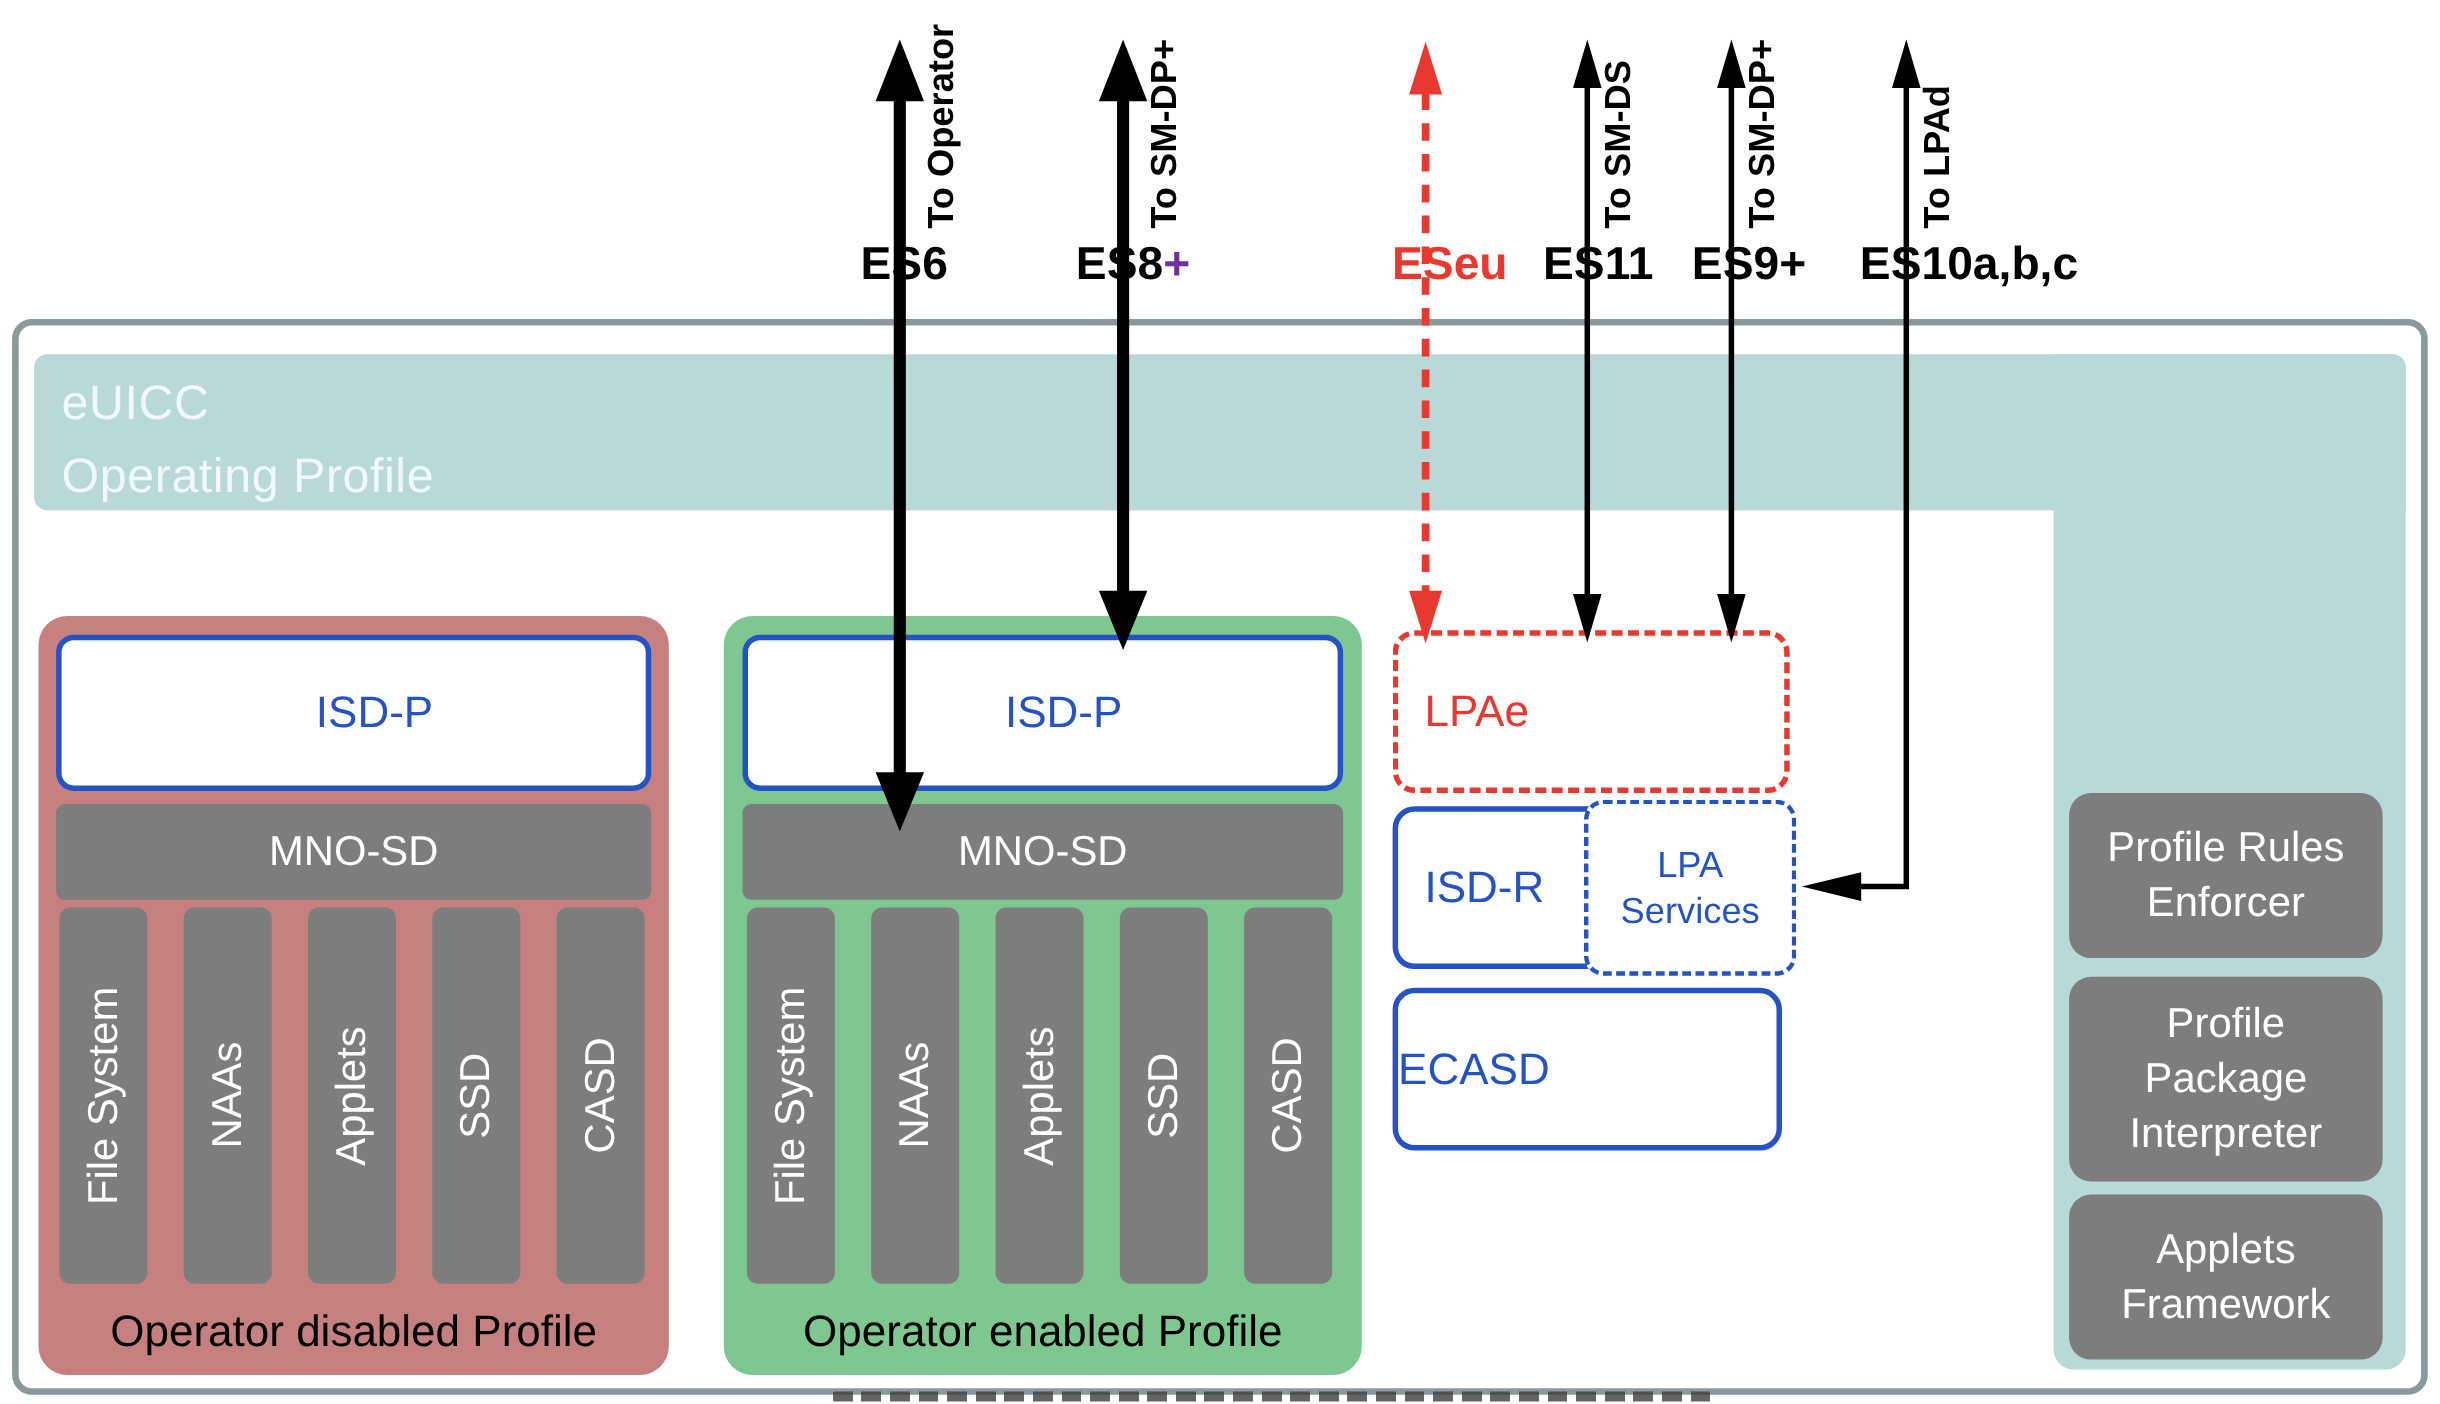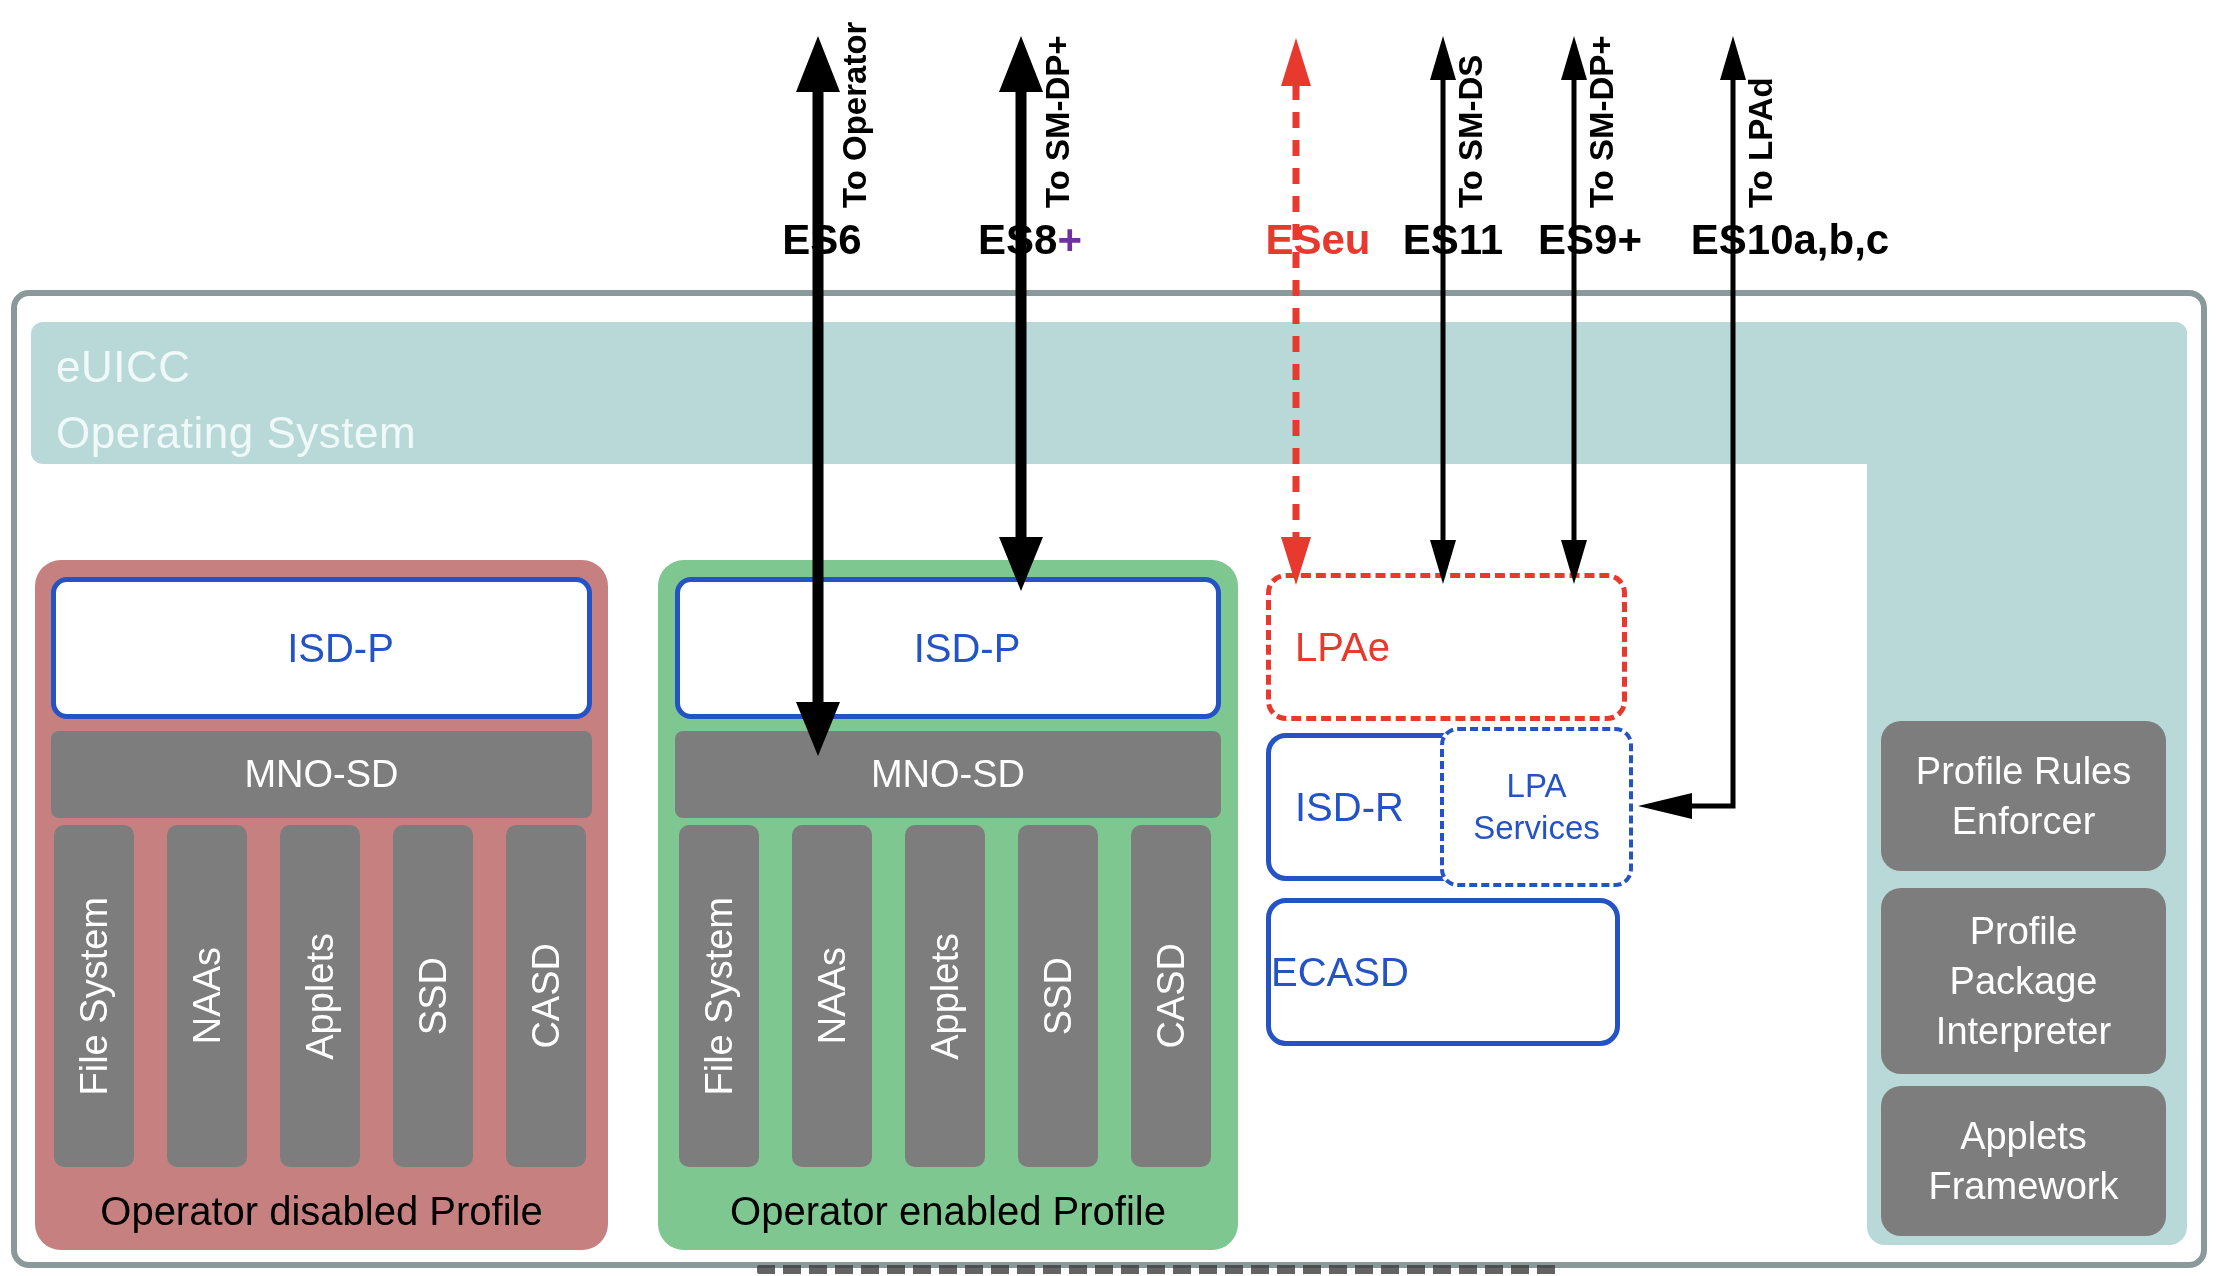"Operating System" div { text: System -> Profile }
